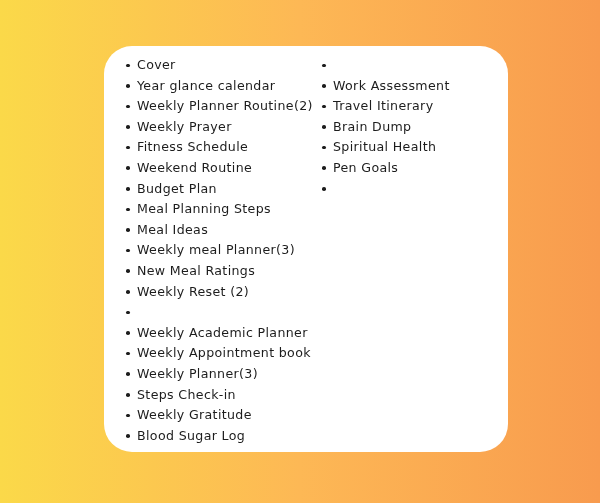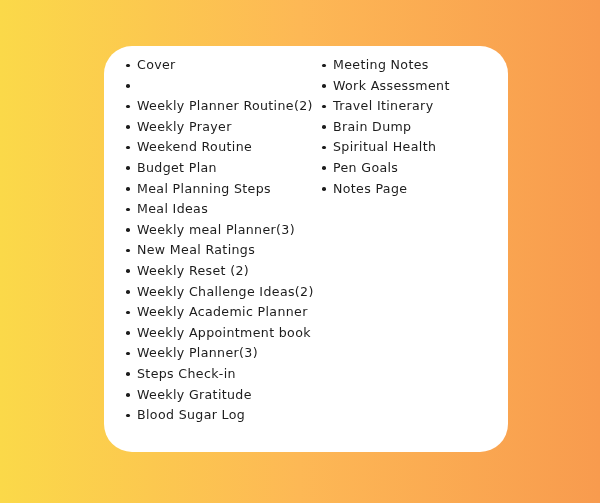"Meeting Notes" span.txt { html: <span>Meeting Notes</span> -> none }
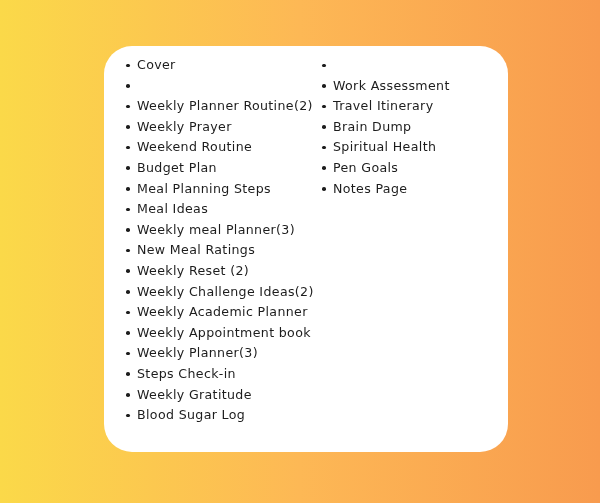"Year glance calendar" span.txt { html: none -> <span>Year glance calendar</span> }
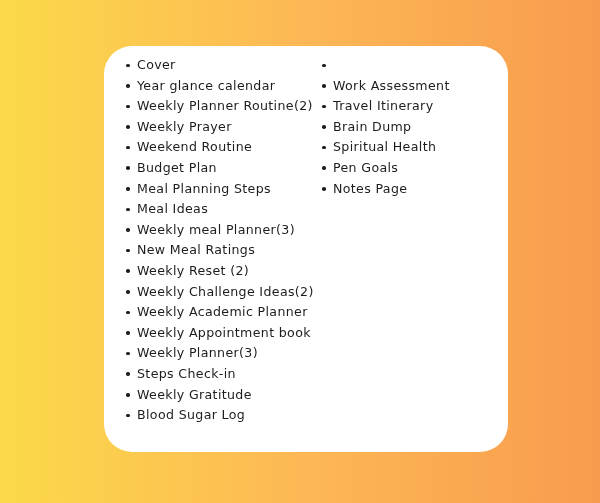"Fitness Schedule" li { html: none -> <li><span></span><span>Fitness Schedule</span></li> }
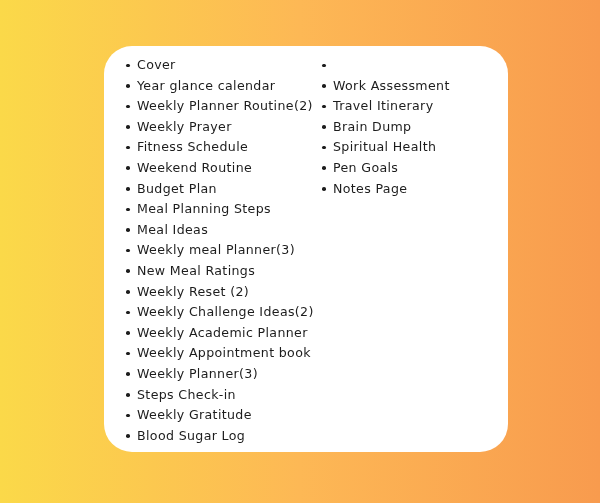"Notes Page" span.txt { html: <span>Notes Page</span> -> none }
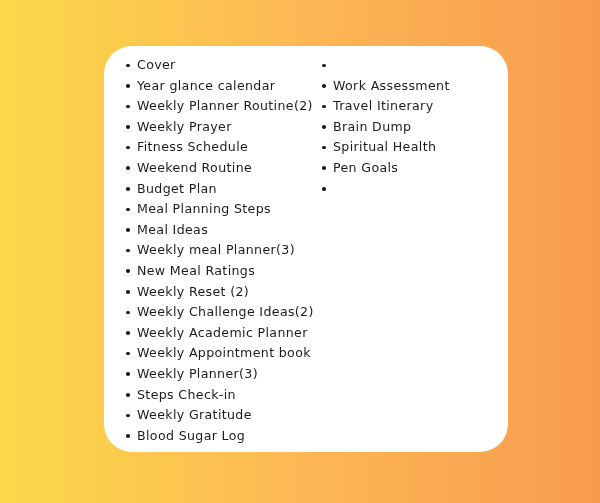"Weekly Challenge Ideas(2)" span.txt { html: <span>Weekly Challenge Ideas(2)</span> -> none }
